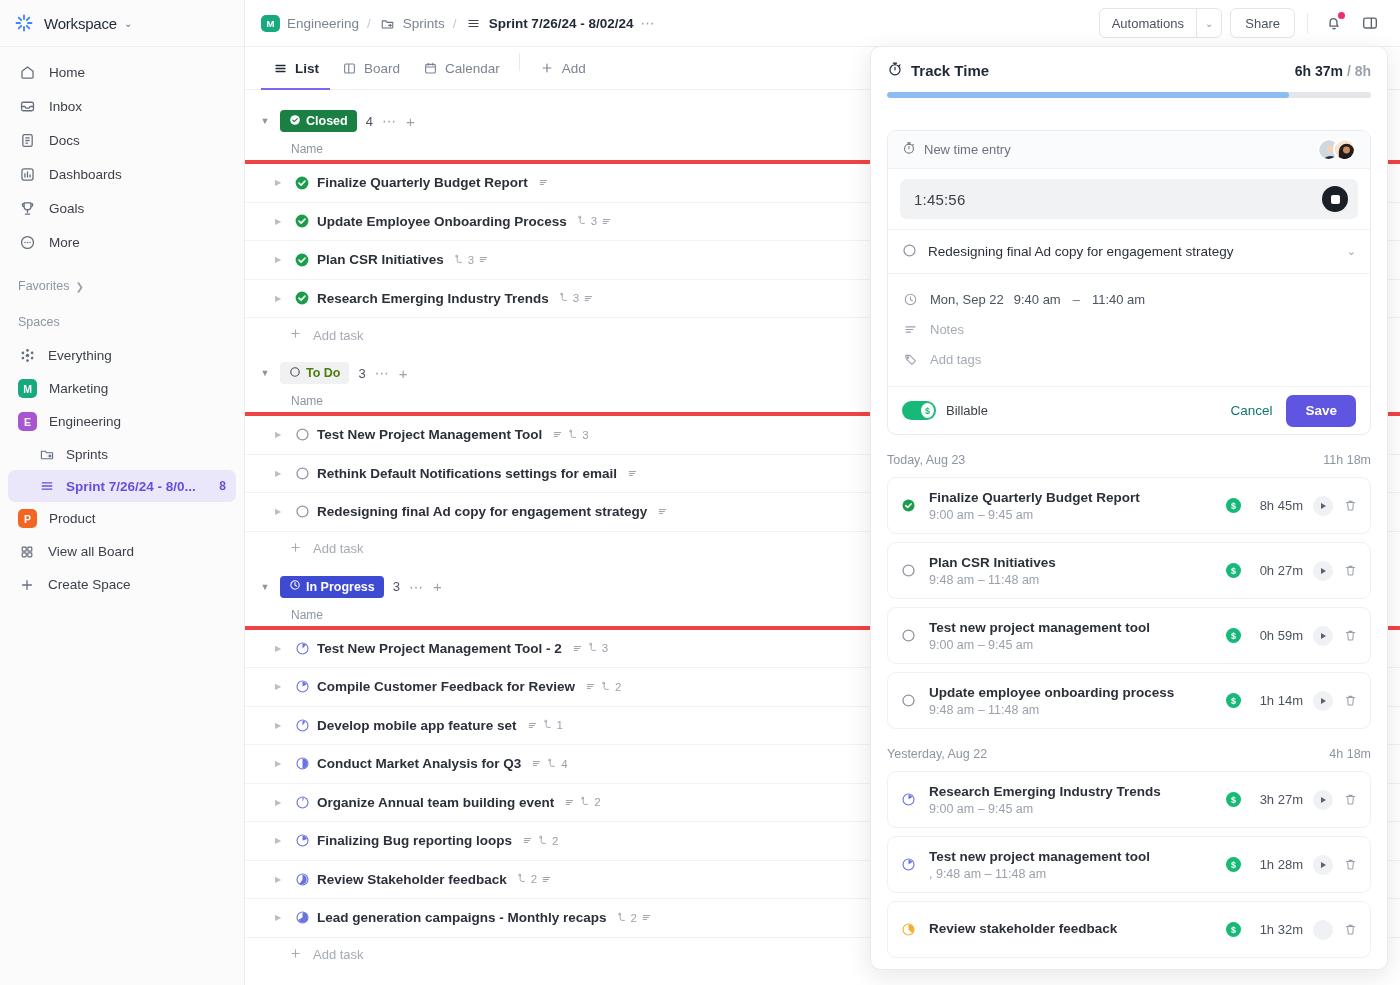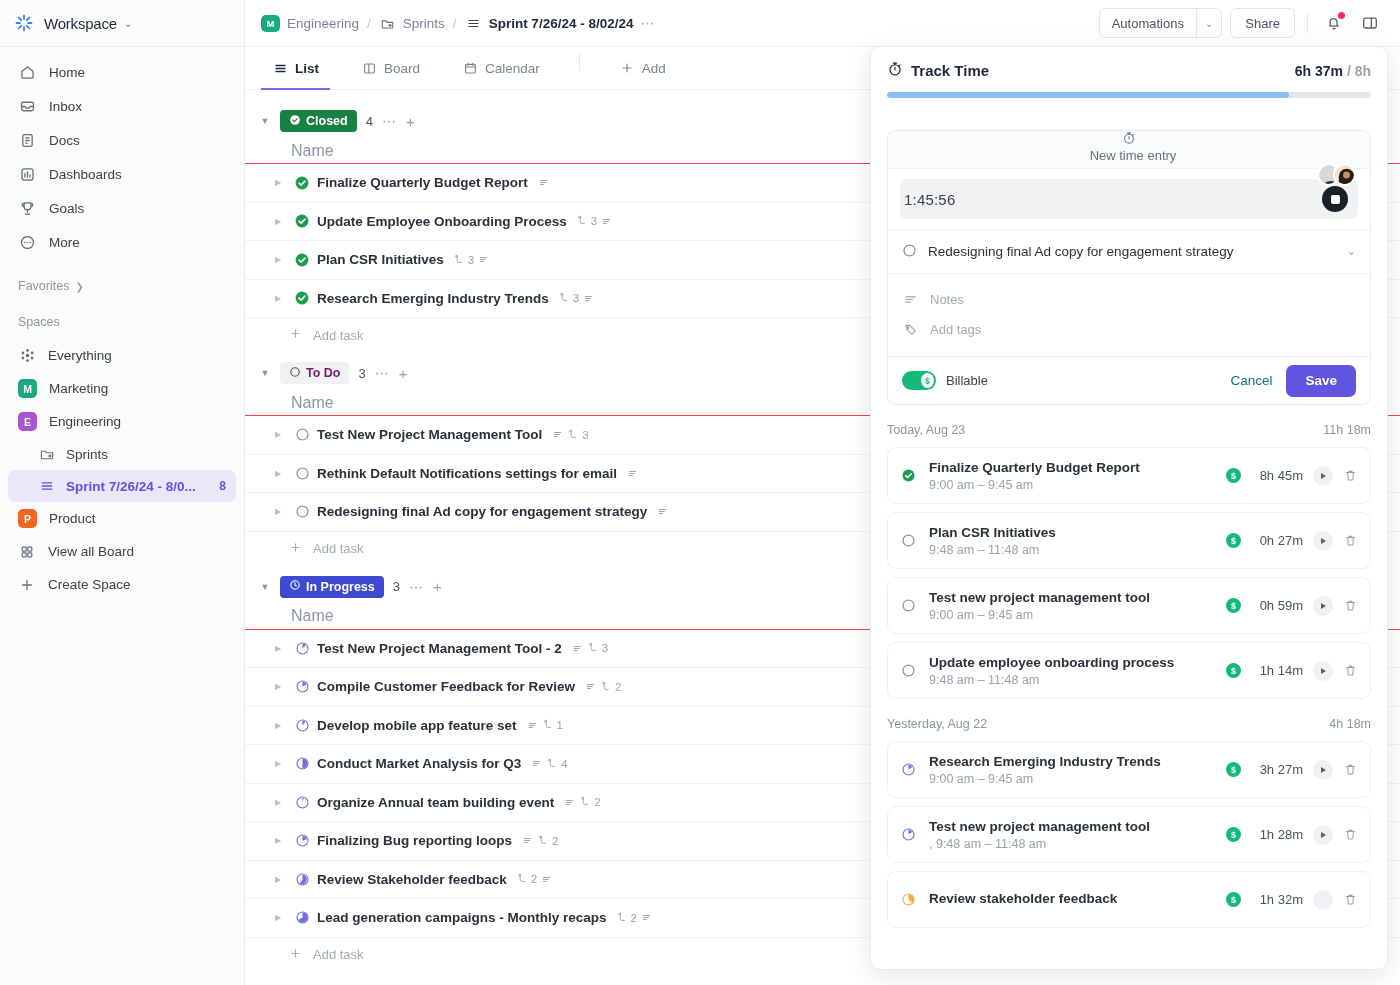"List" .viewbar { gap: 20px -> none }
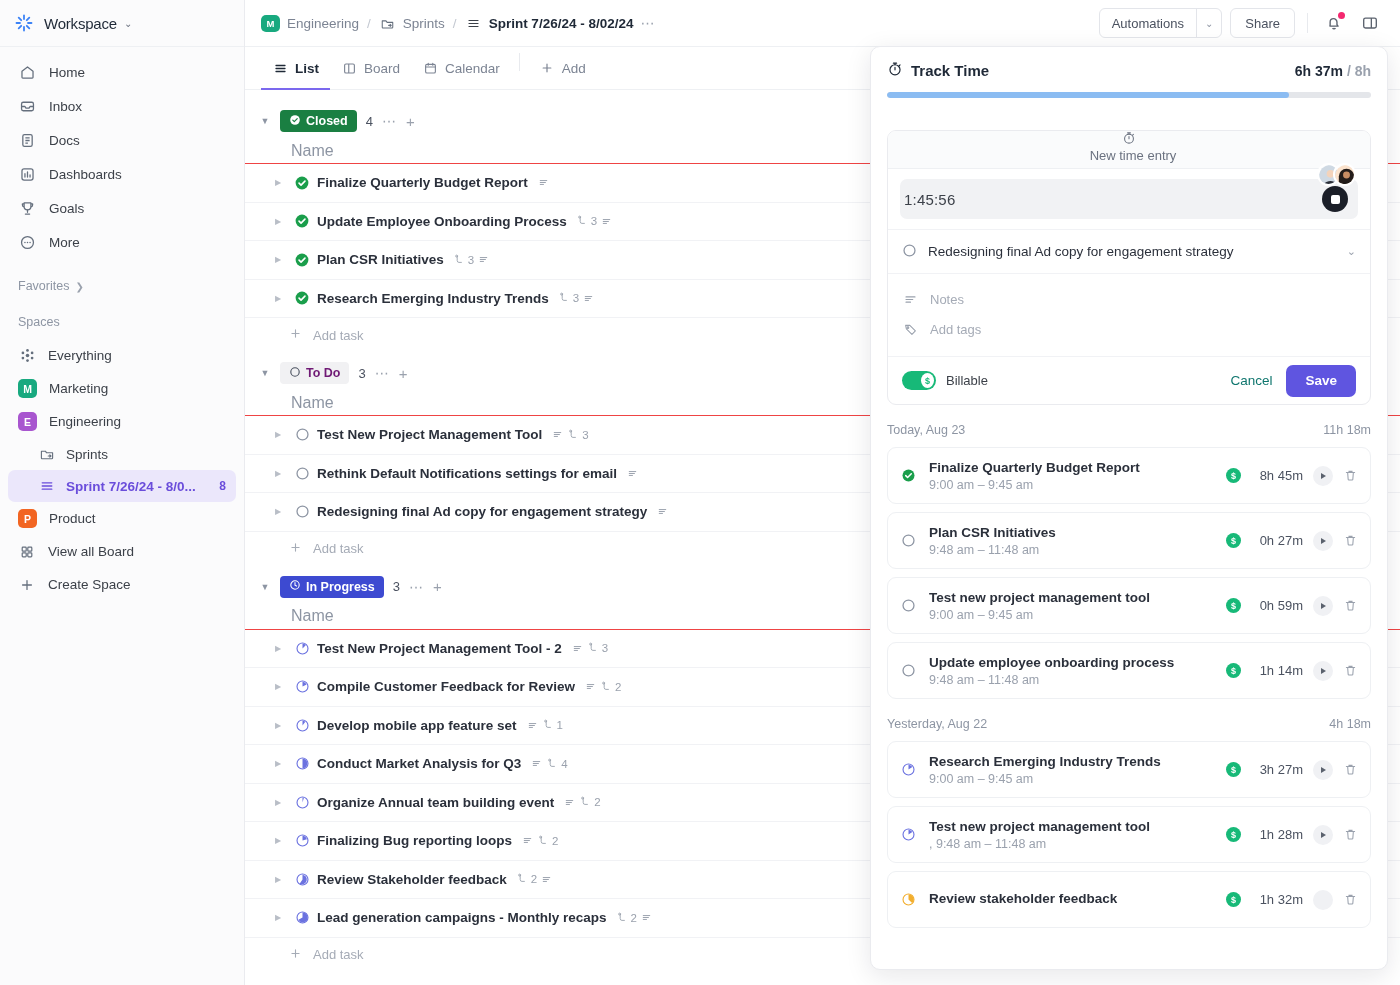"Name" .col-hdr { border-bottom: 1px solid #ef4444 -> 4px solid #ef4444; font-size: 16px -> 12px }
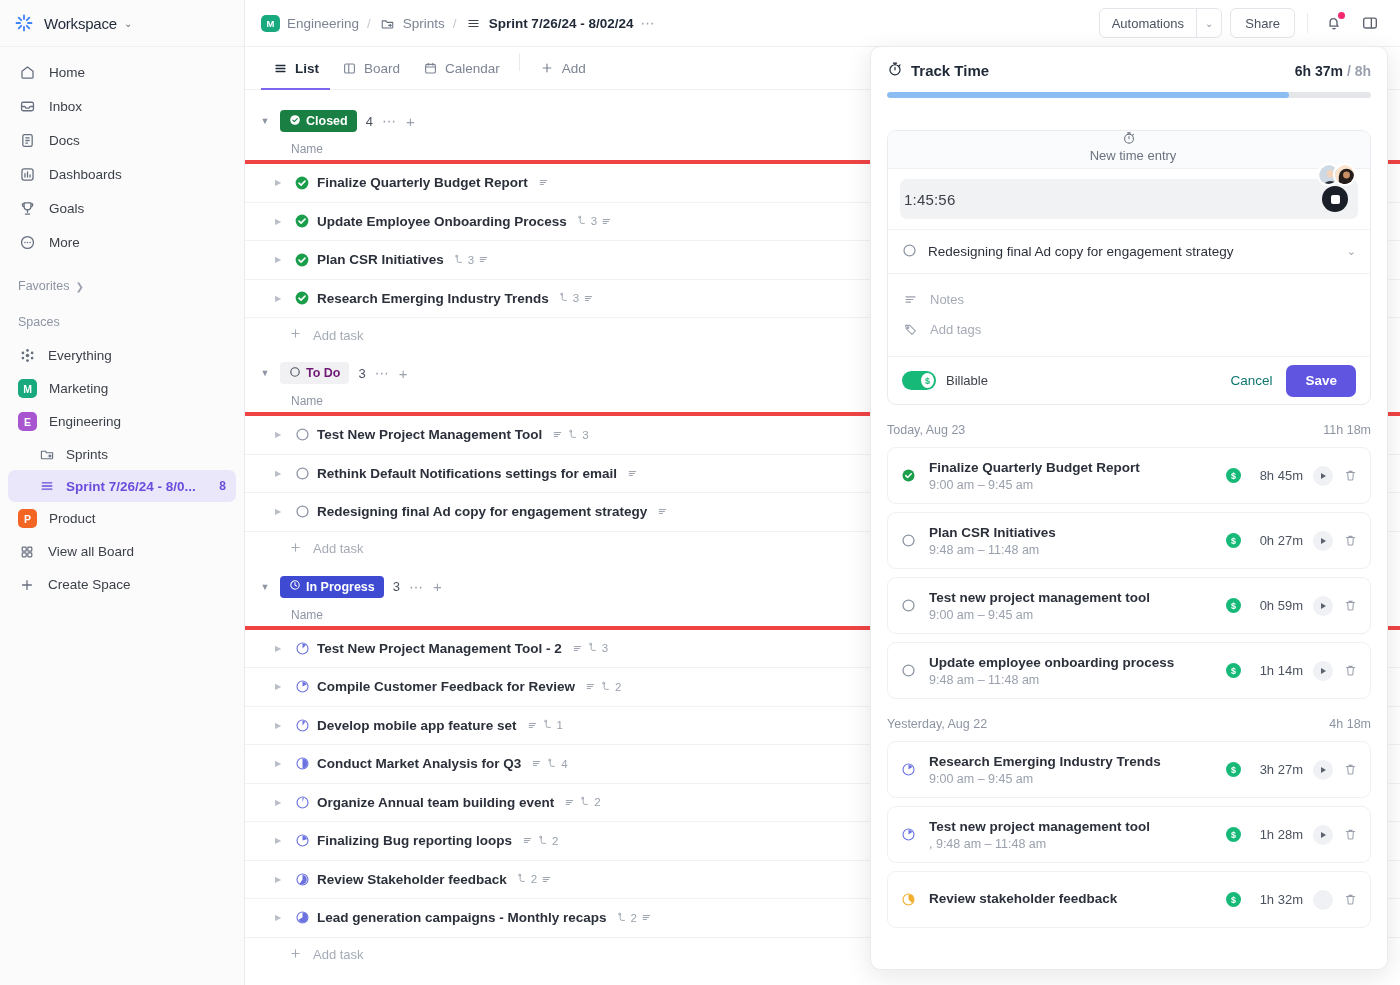"New time entry" .entry-top { flex-direction: column -> none }
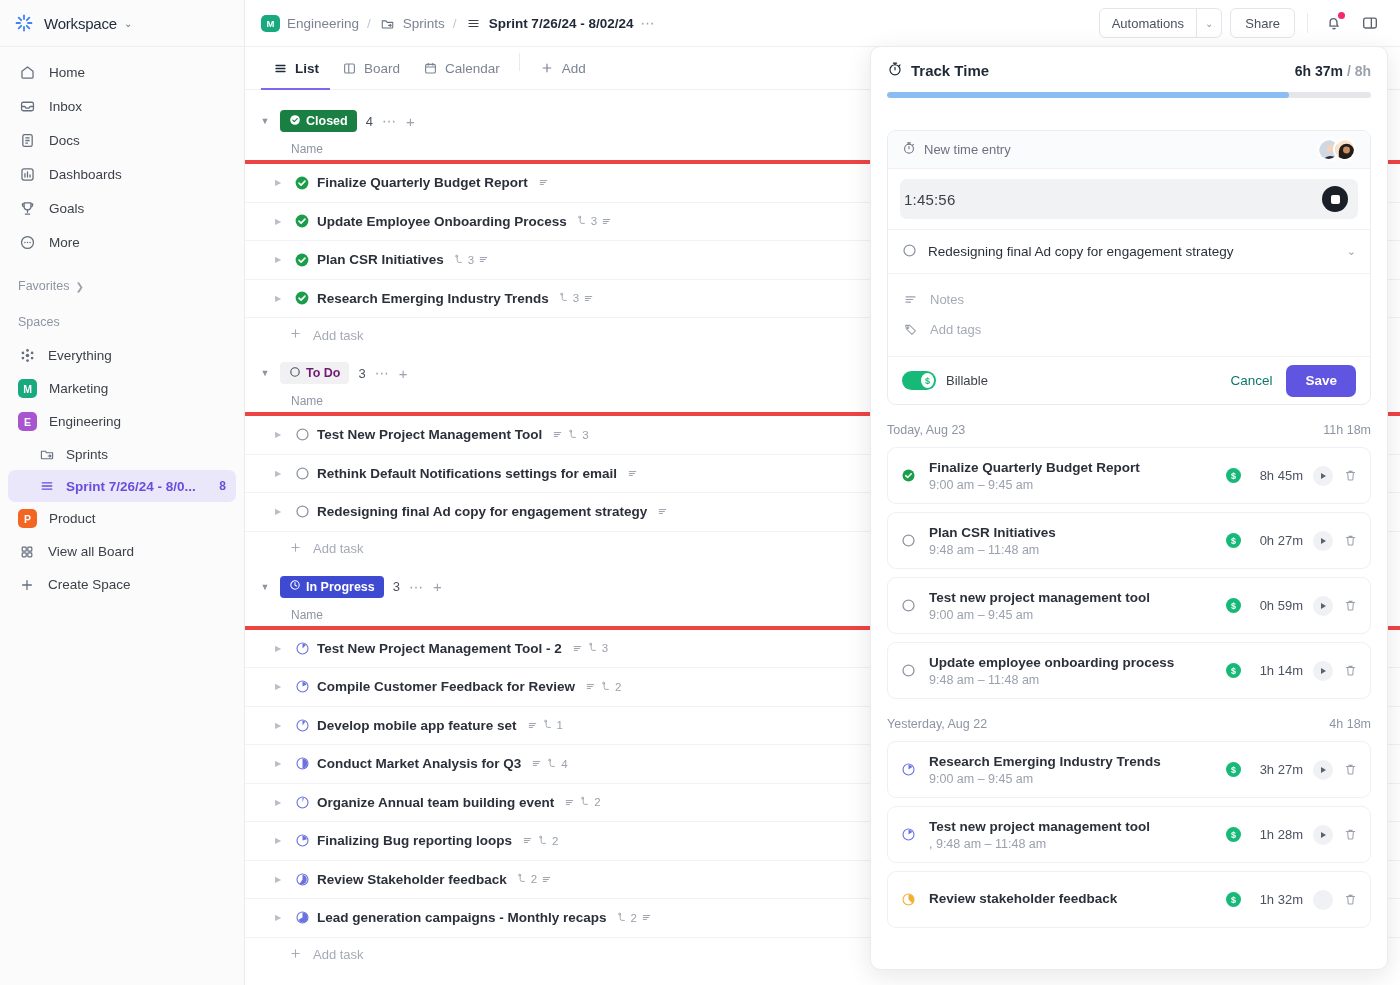"1:45:56" .timer-box { padding: 0 10px 0 4px -> 0 10px 0 14px }
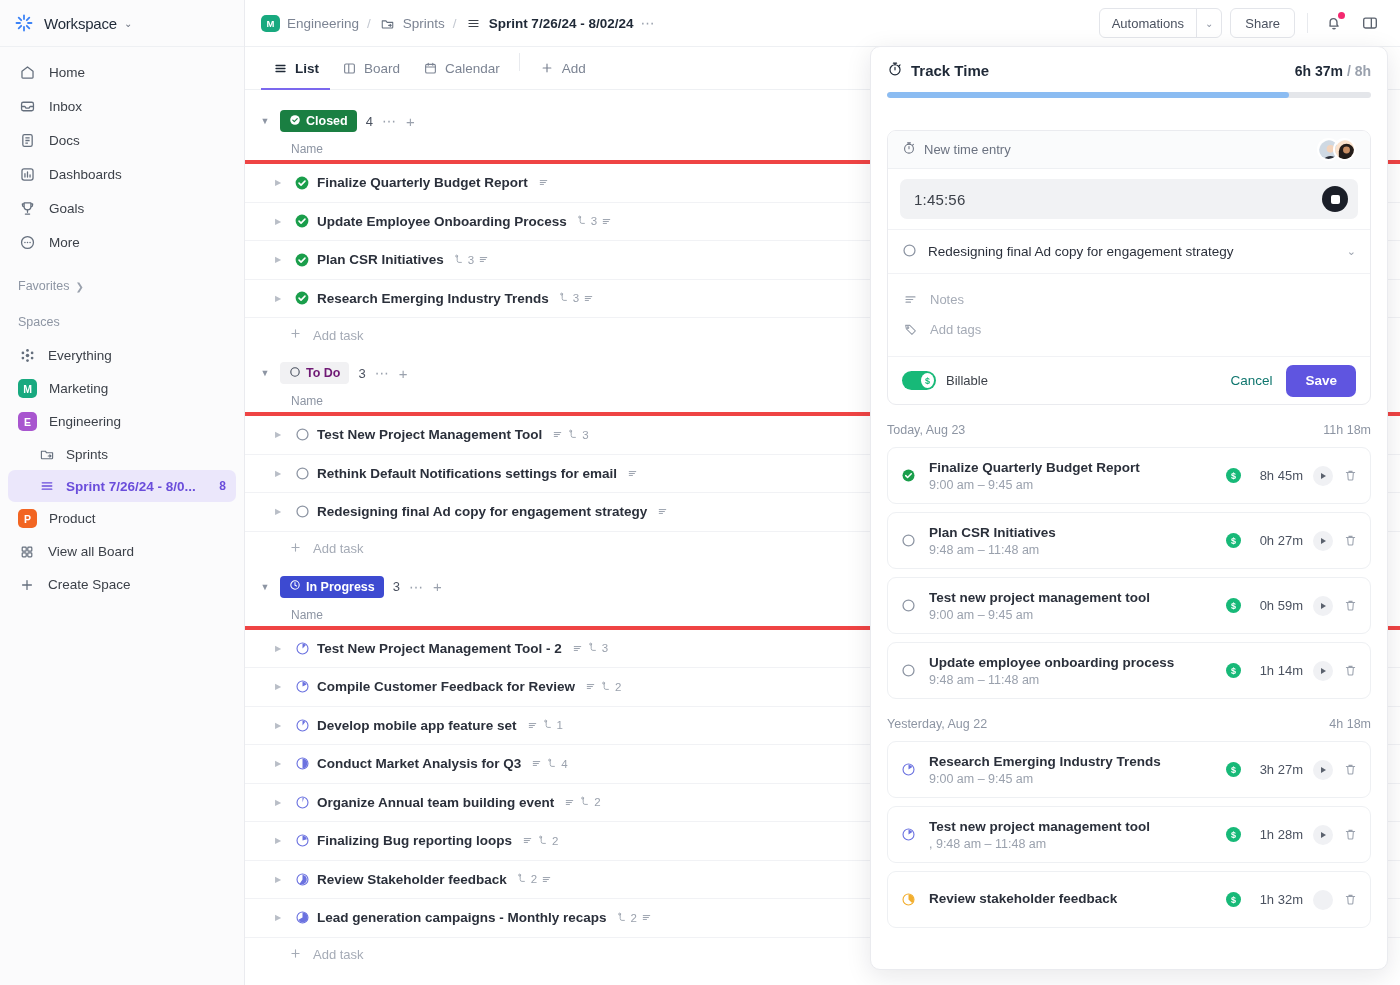"Mon, Sep 22" div.field-row { html: none -> <div> <span> <svg> <circle></circle> <path></path> </svg> </span> <span>Mon, Sep 22</span> <span>9:40 am</span> <span>–</span> <span>11:40 am</span> </div> }
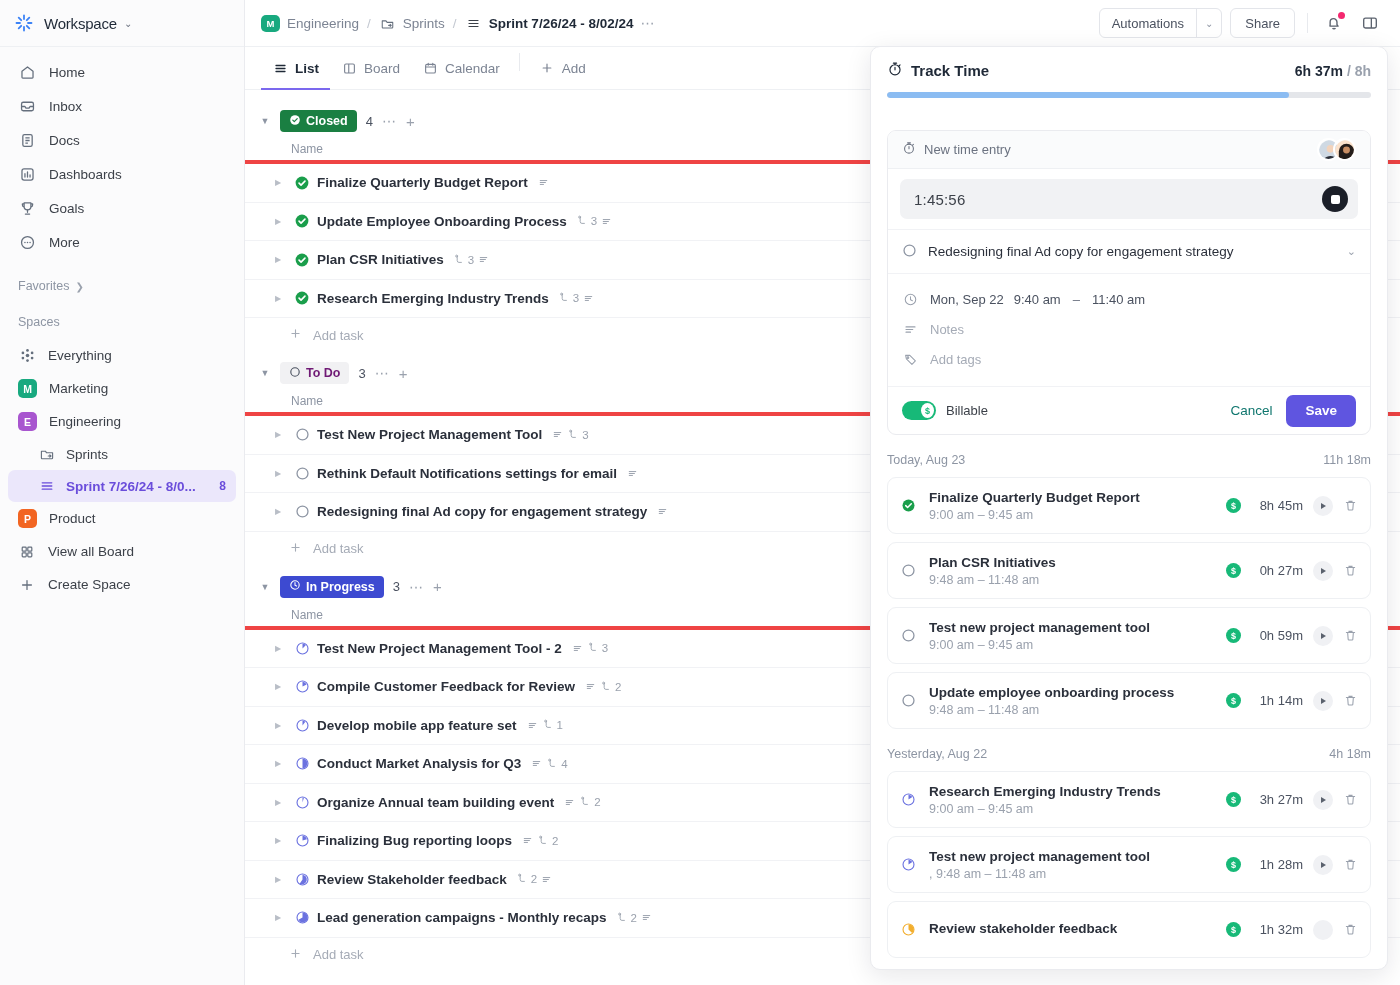"To Do" span.status-pill { color: #701a75 -> #4d7c0f }
